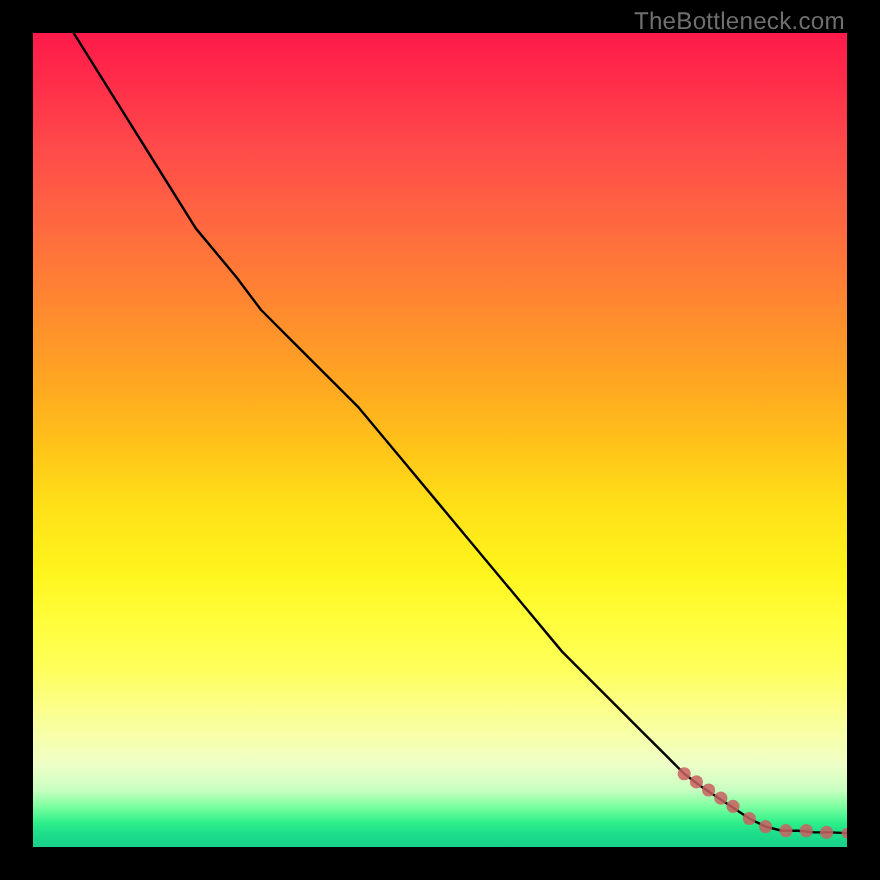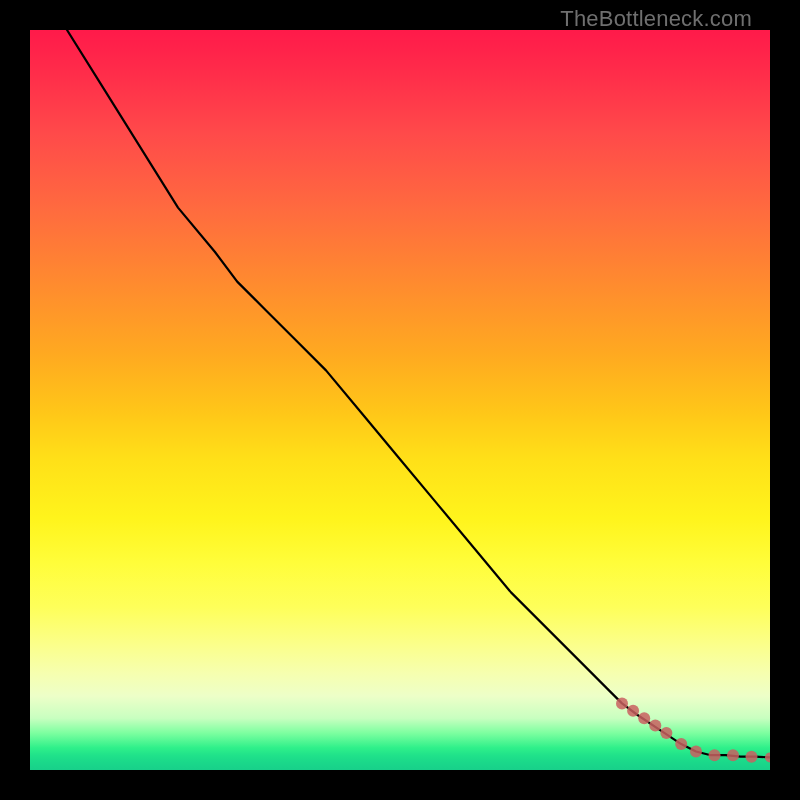"TheBottleneck.com" .watermark { right: 48px -> 32px }
